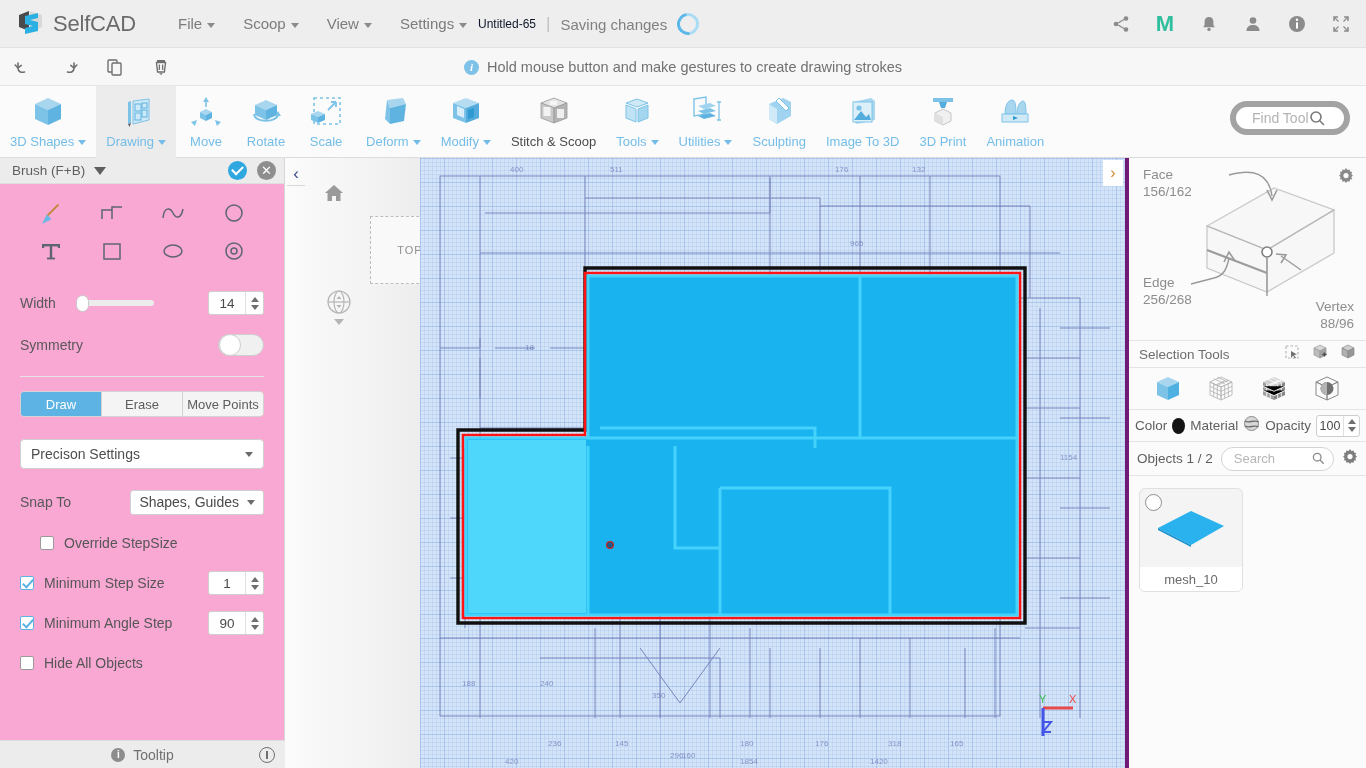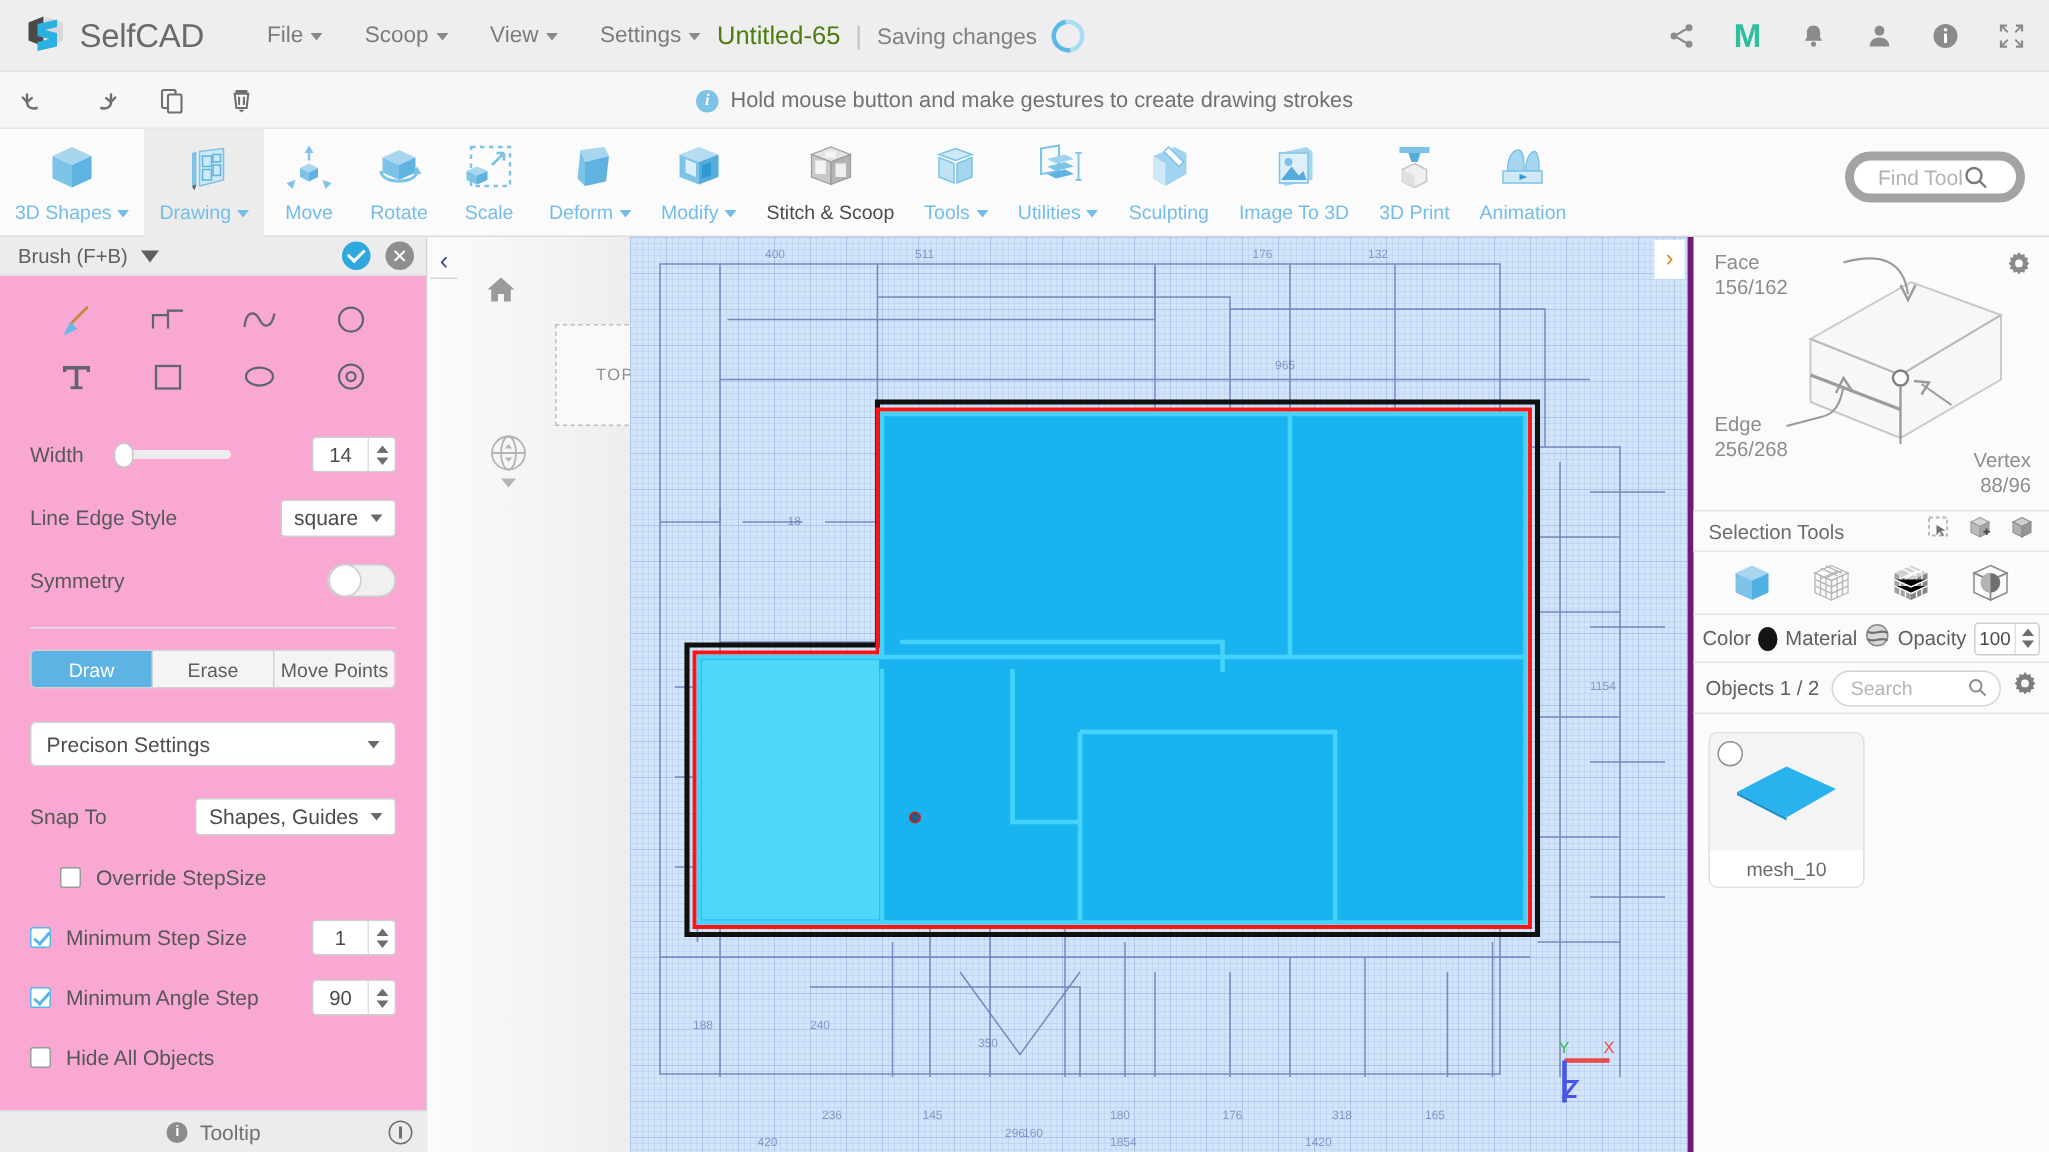"Untitled-65" .doc-title { color: #4d7c0f -> #0f172a; font-size: 17px -> 12px }
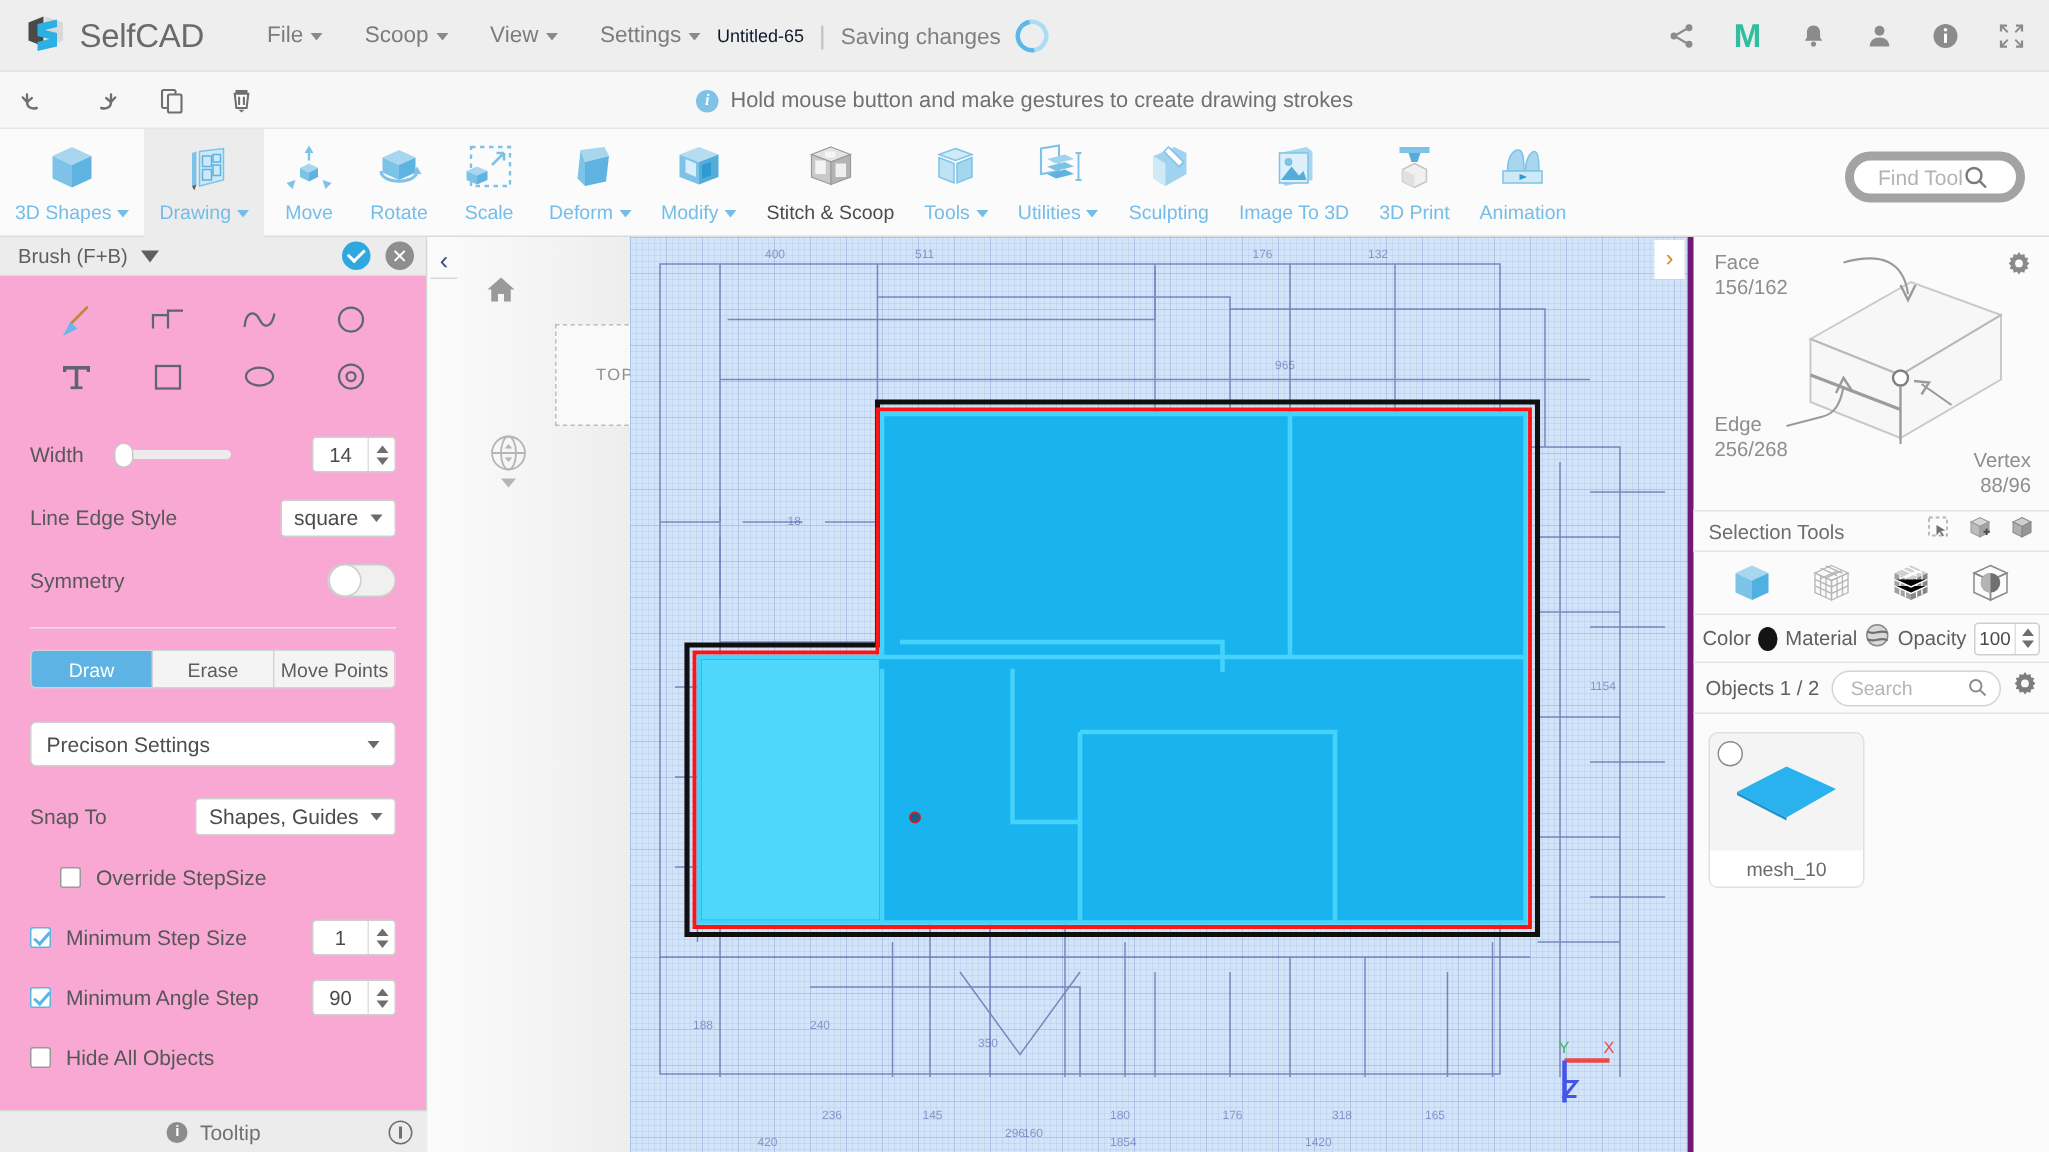"Line Edge Style" div.row { html: <div> <span>Line Edge Style</span> <div></div> <div> <span>square</span> <i></i> </div> </div> -> none }
